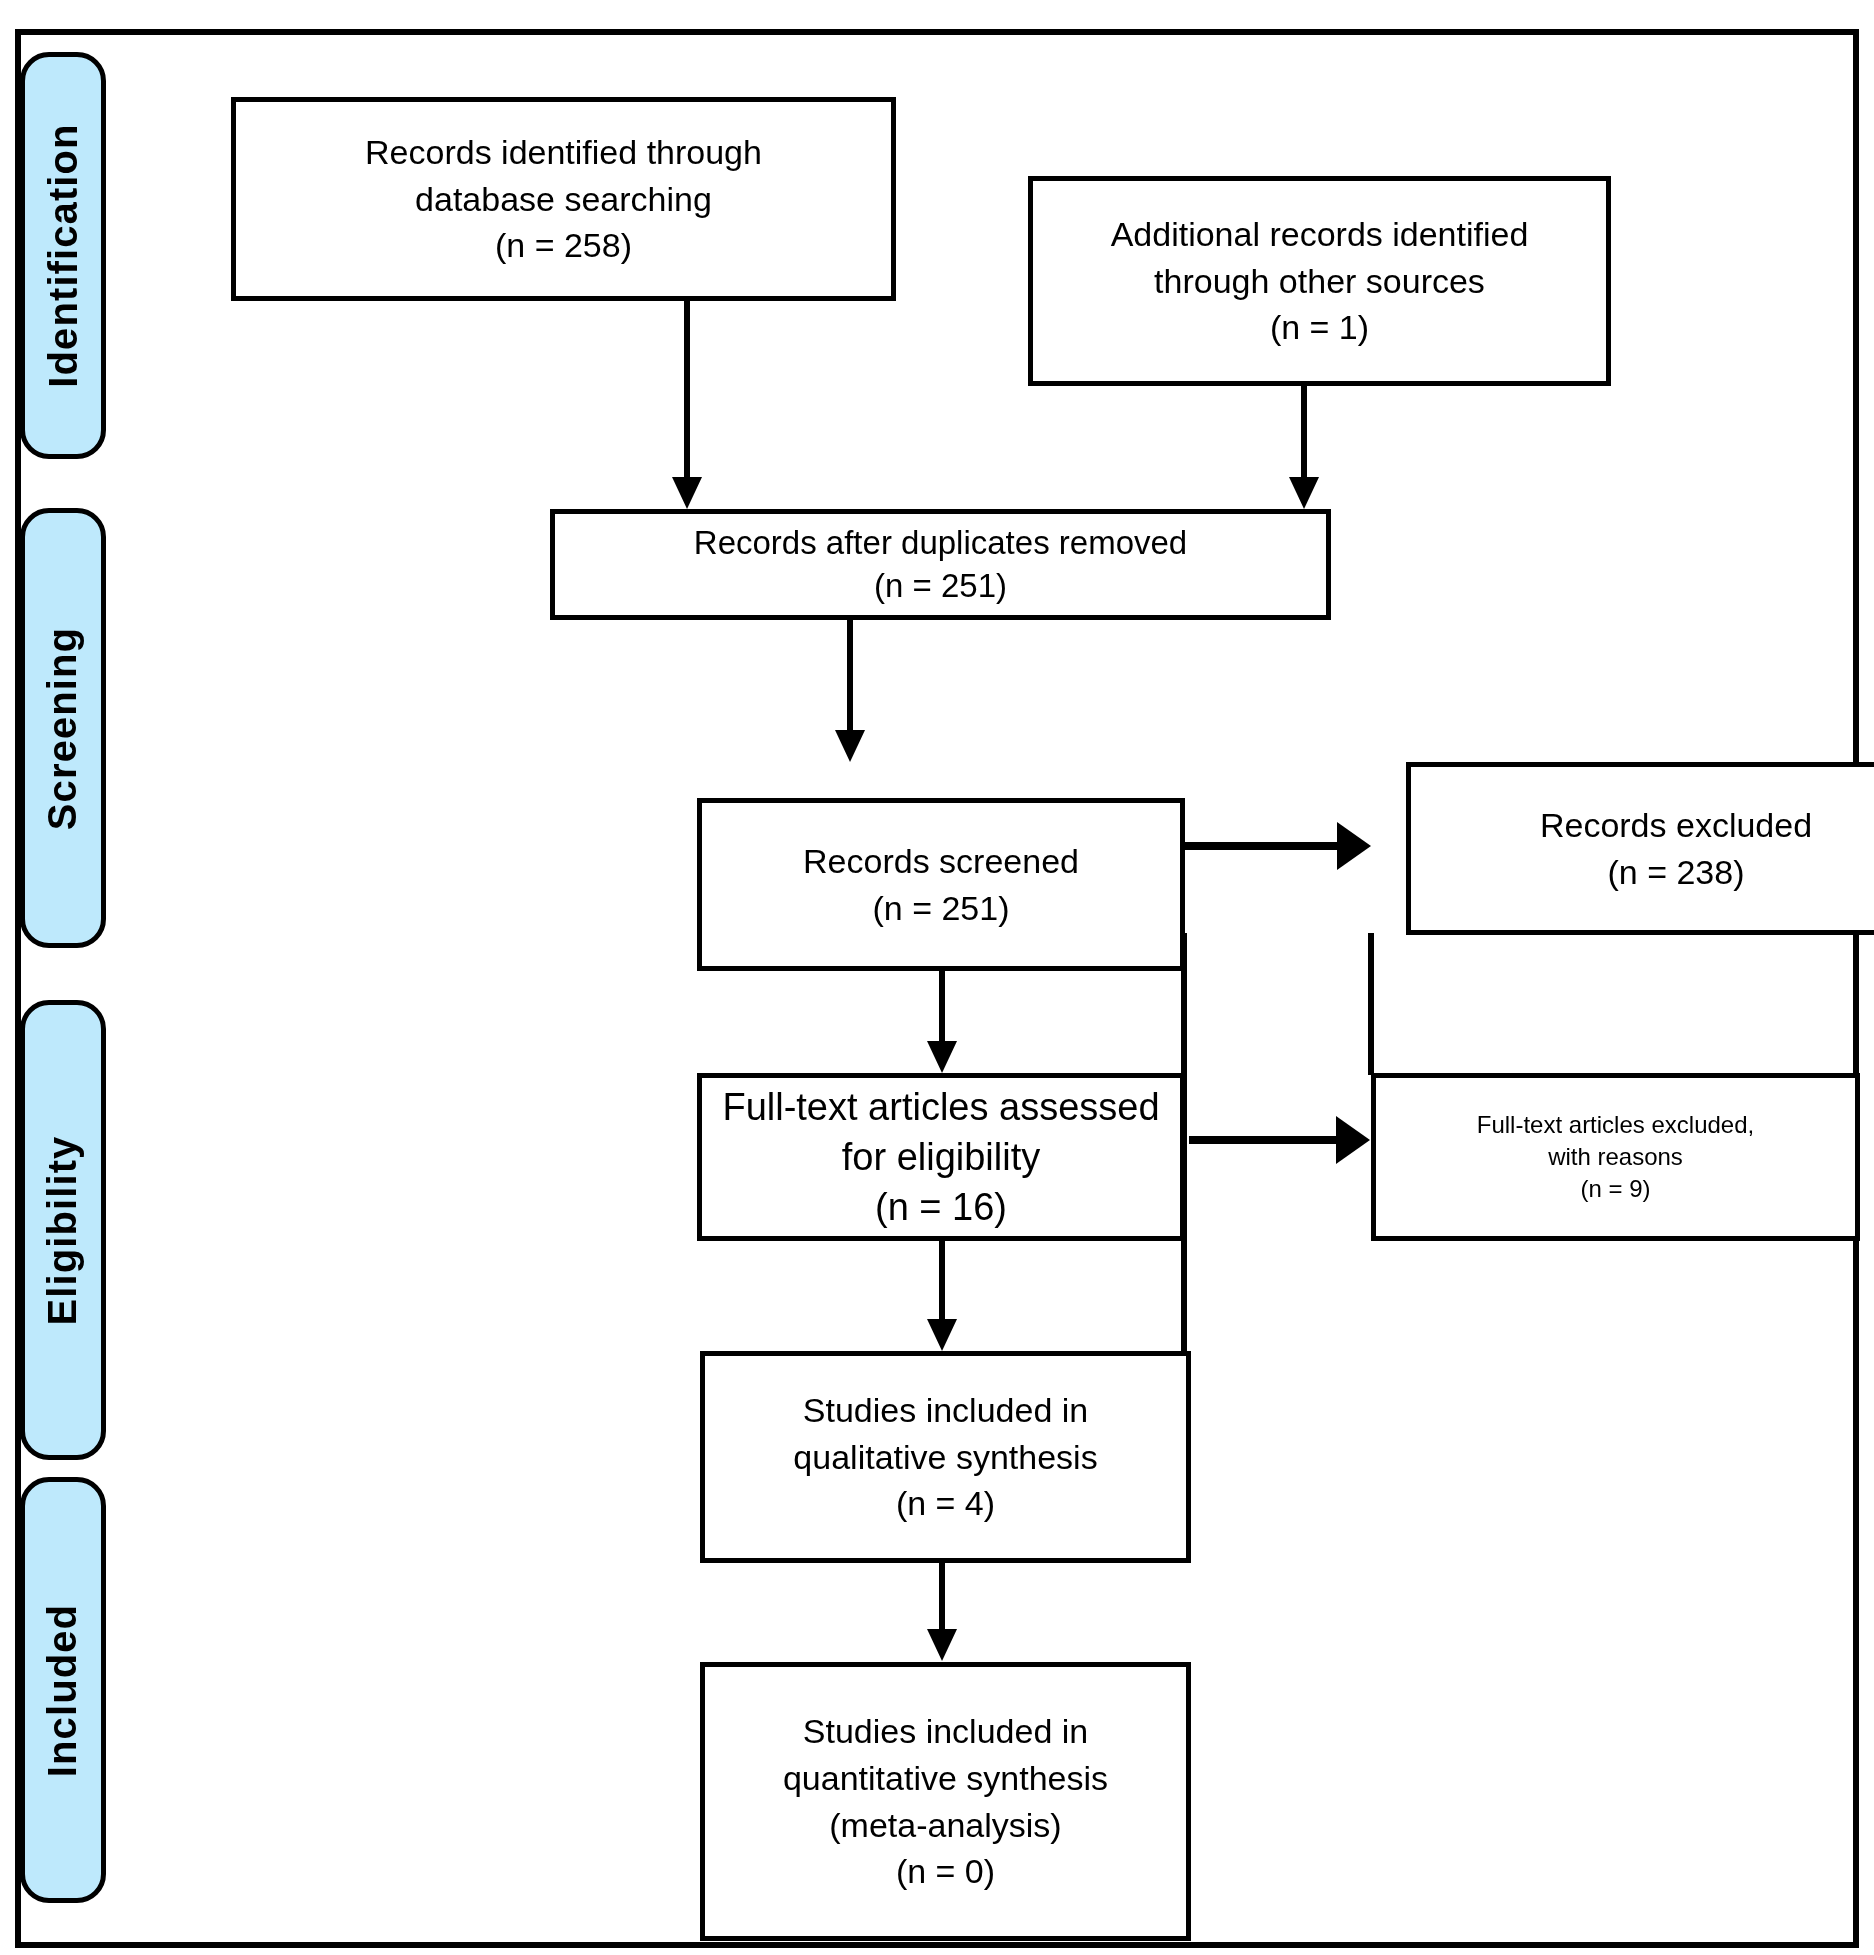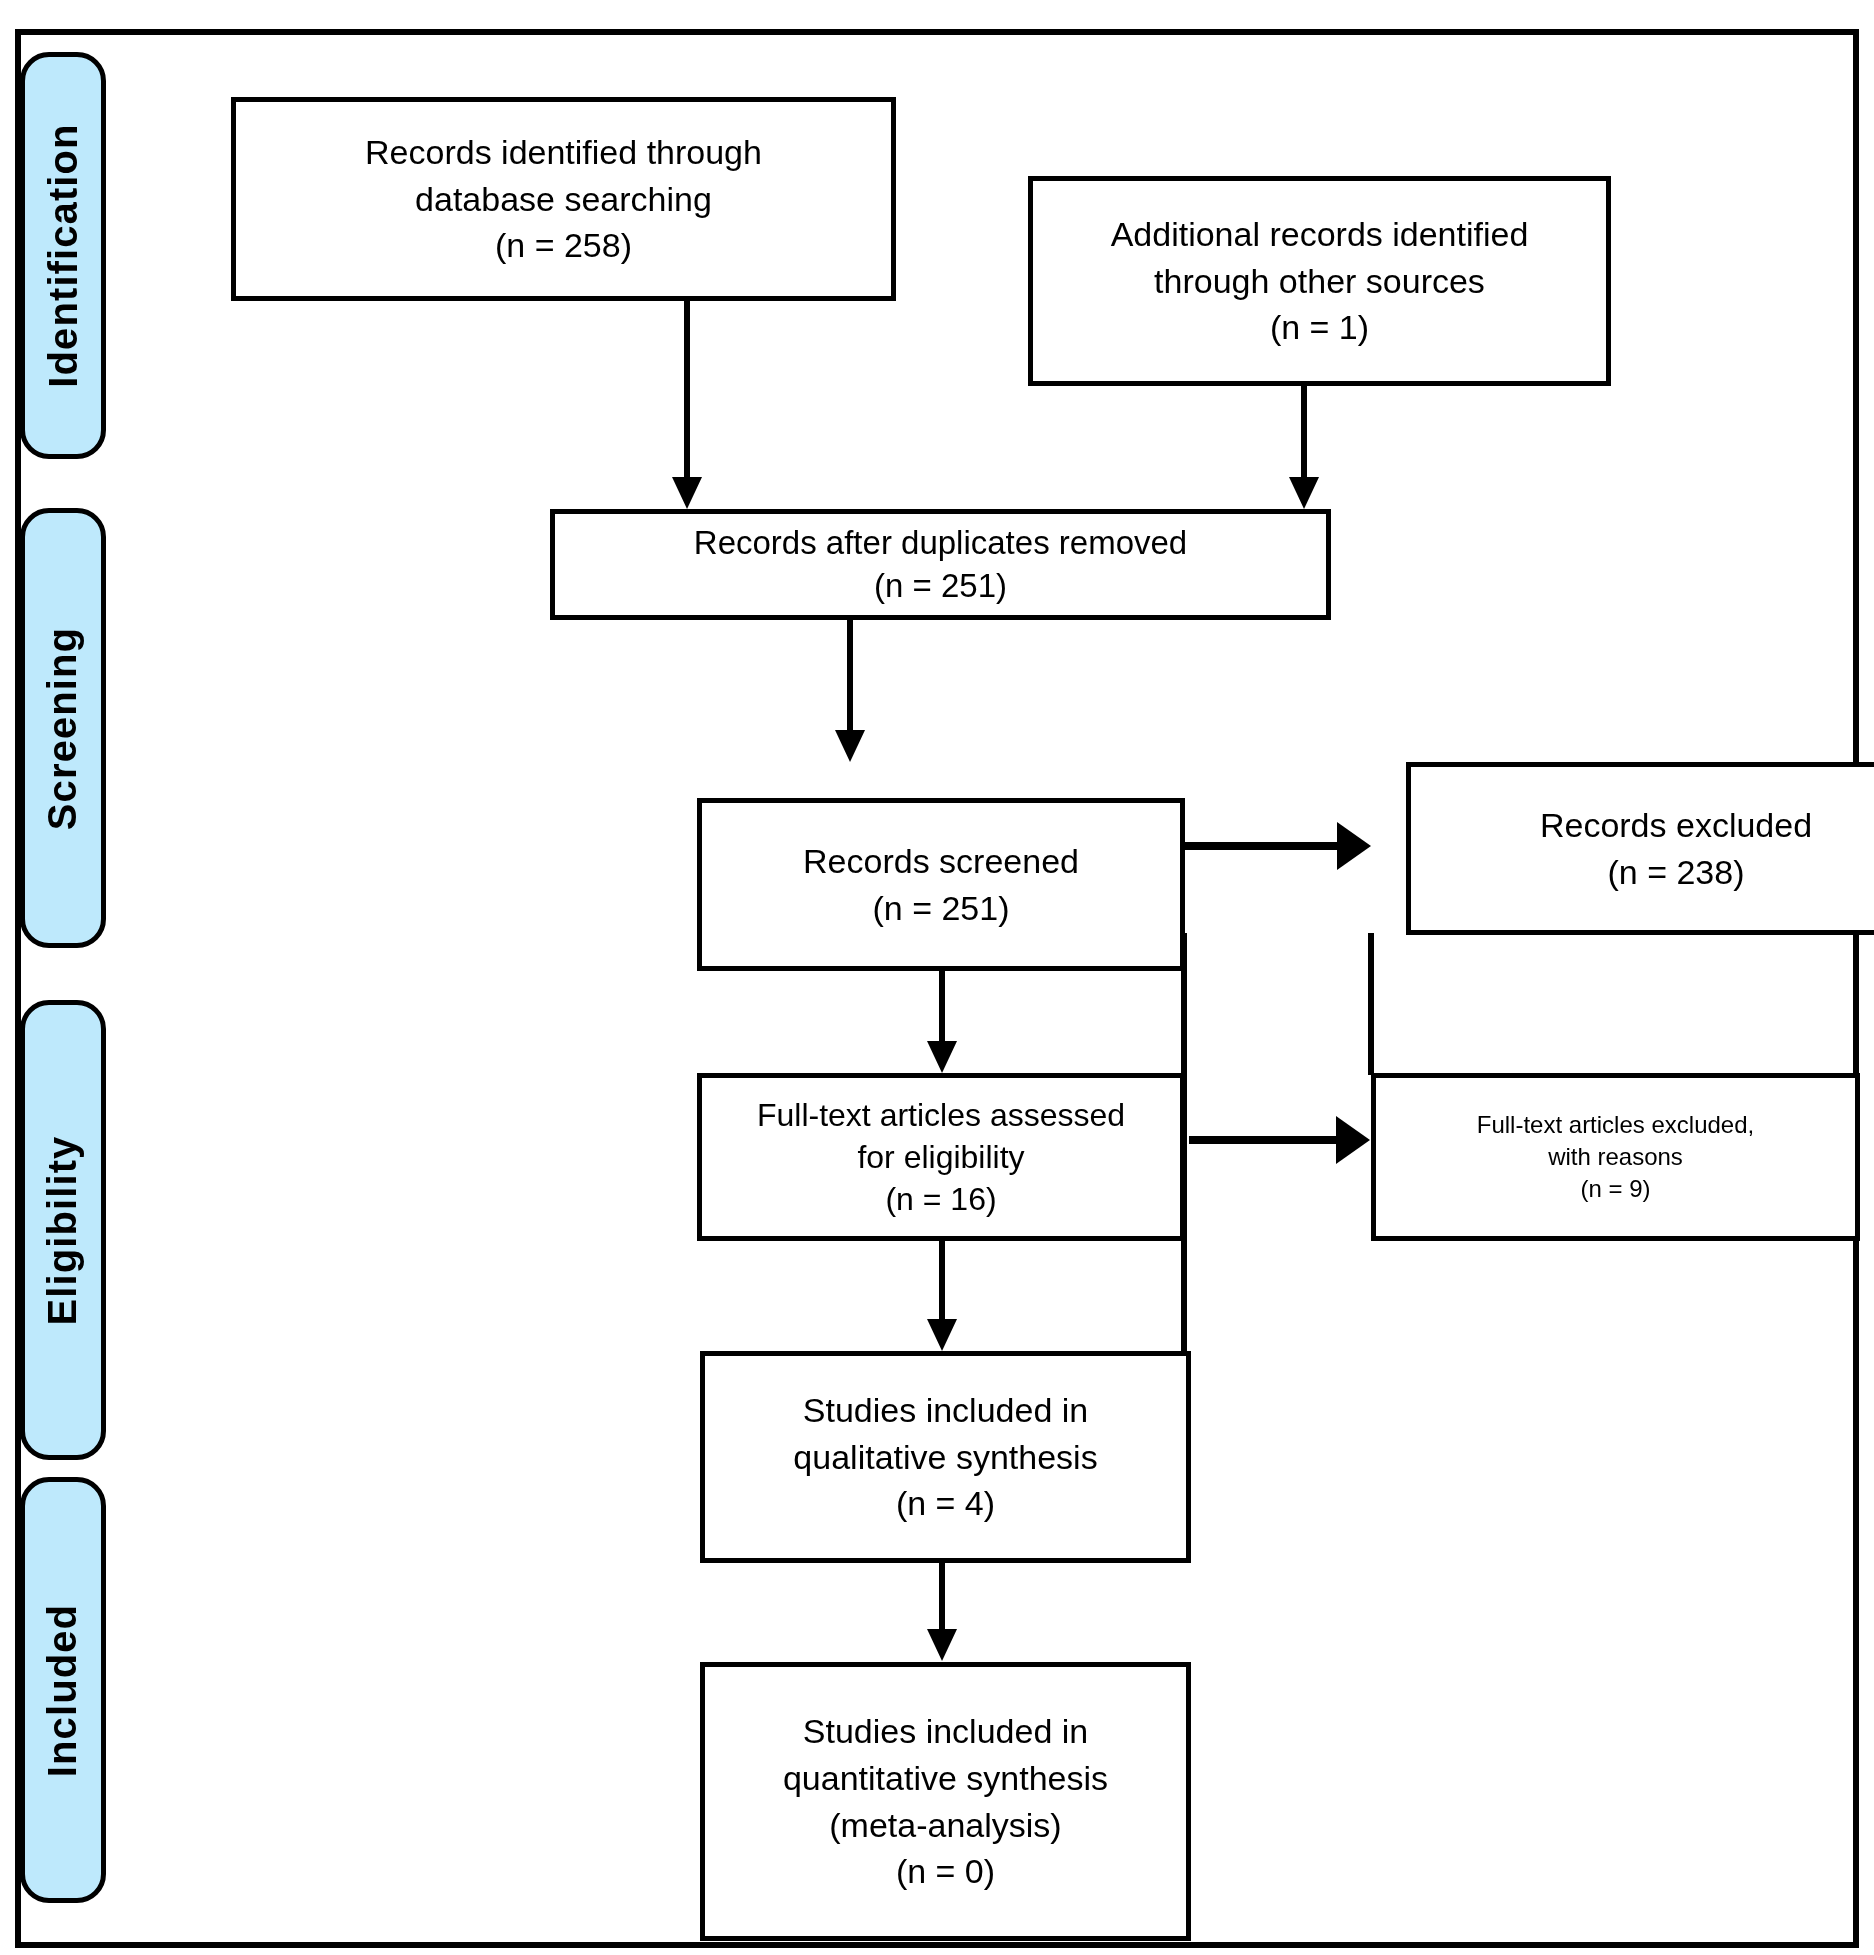"Full-text articles assessed" .b6 { font-size: 32px -> 38px }
